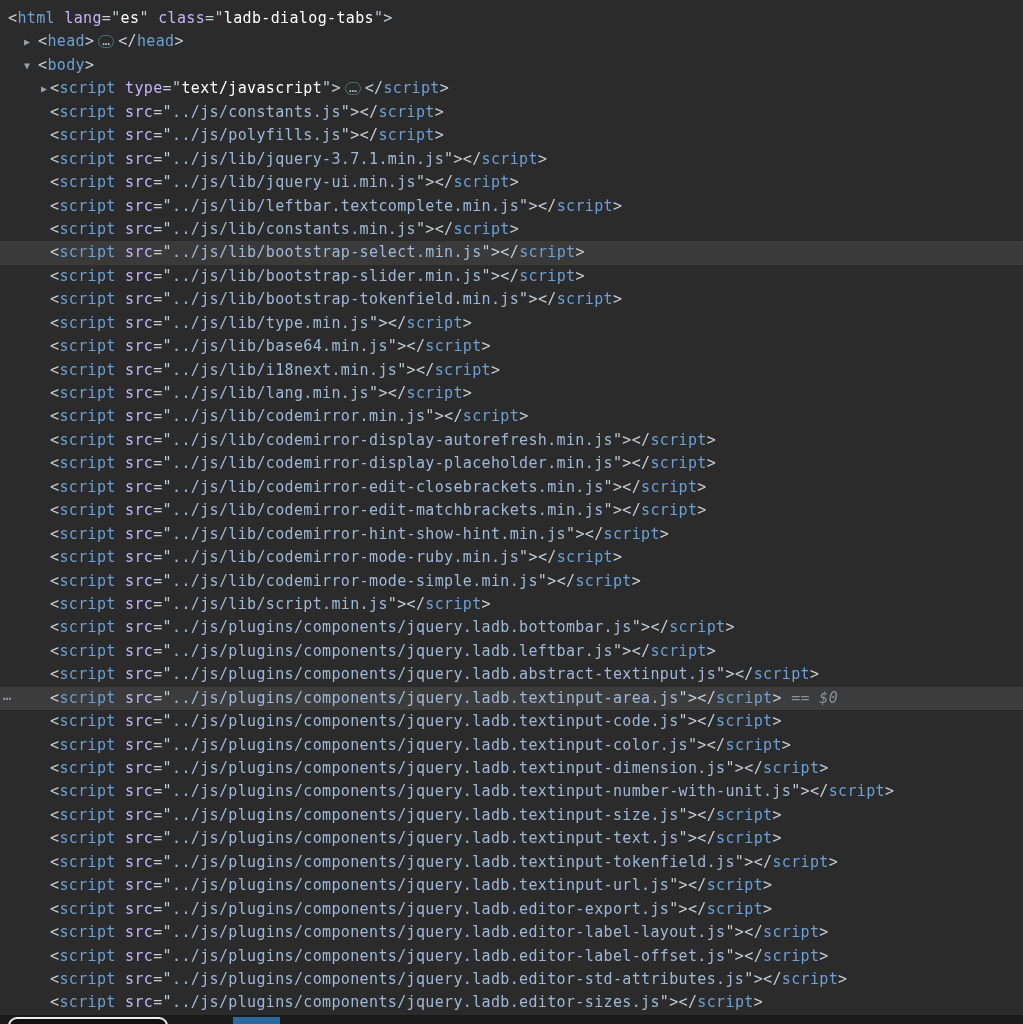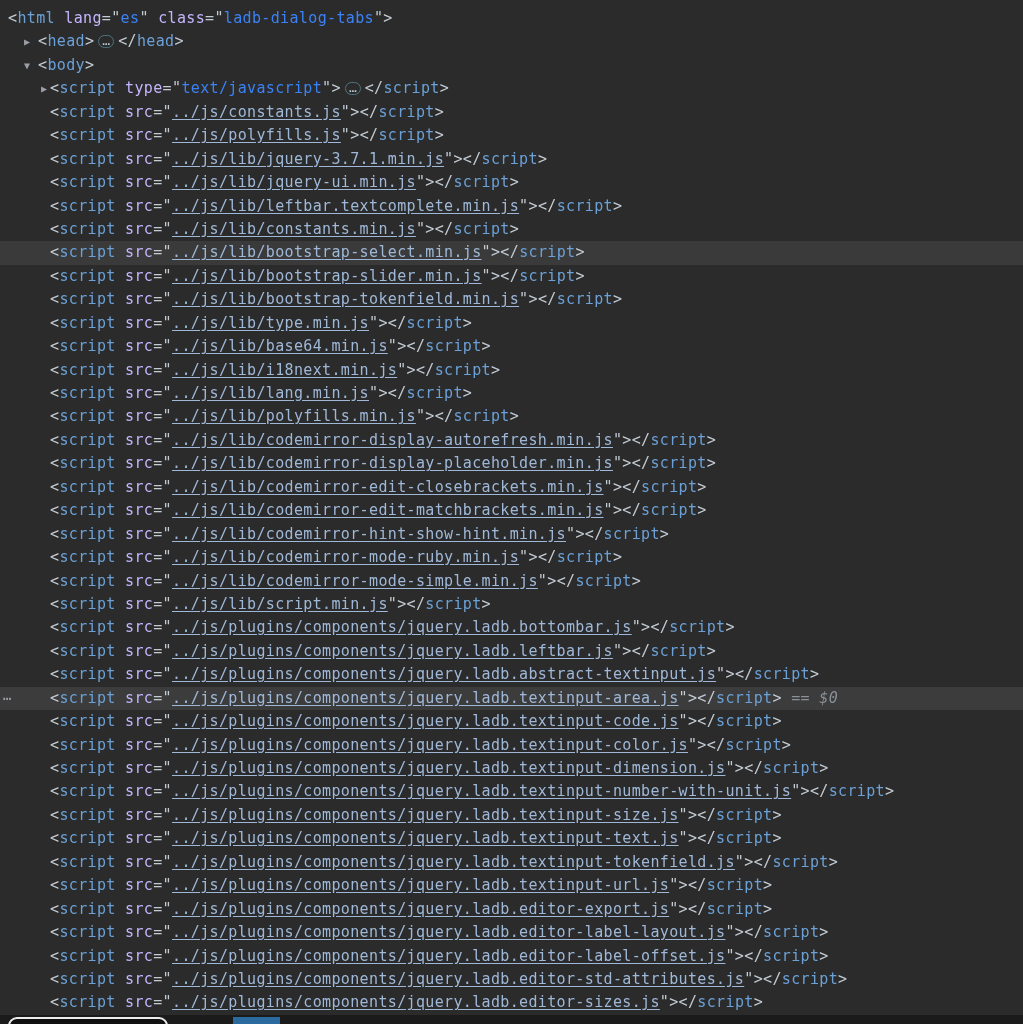"es" .value { color: #3b82f6 -> #ffffff }
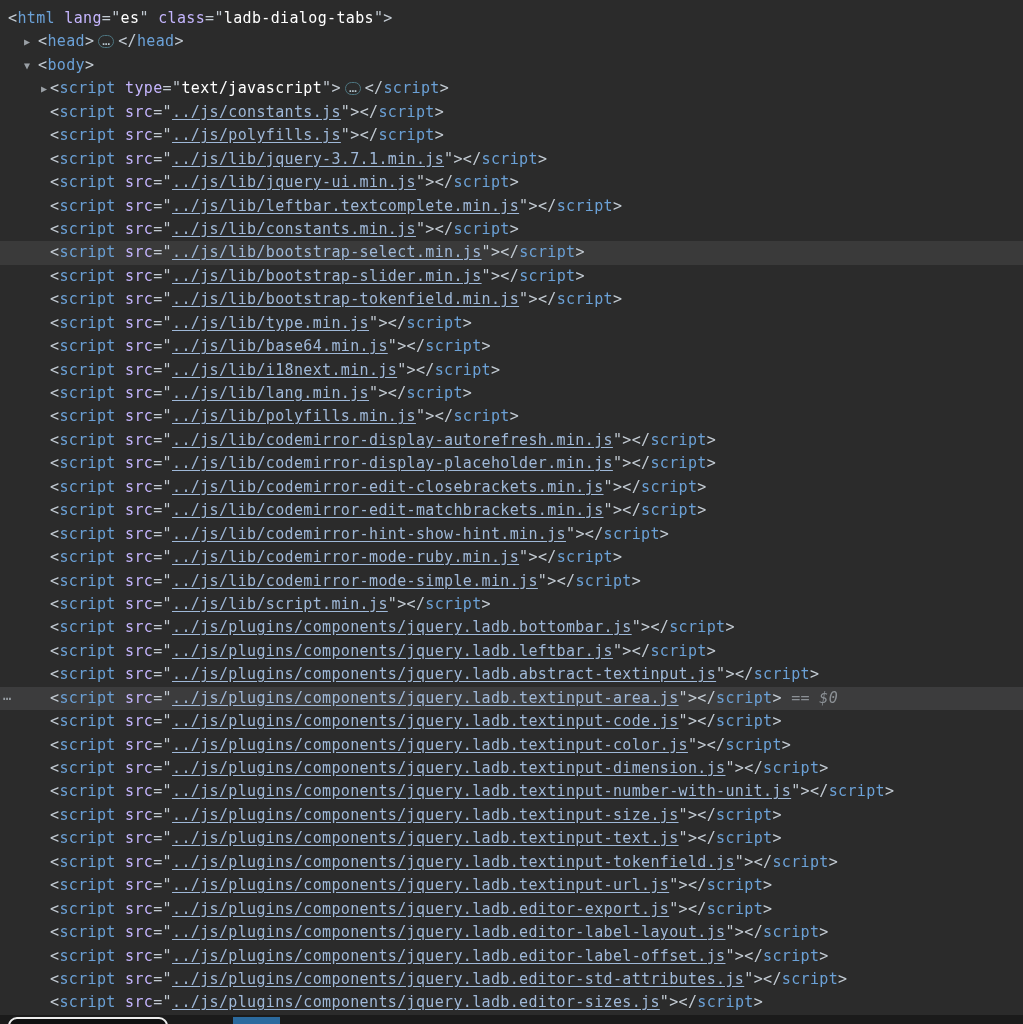"../js/constants.js" .link { text-decoration: underline -> none }
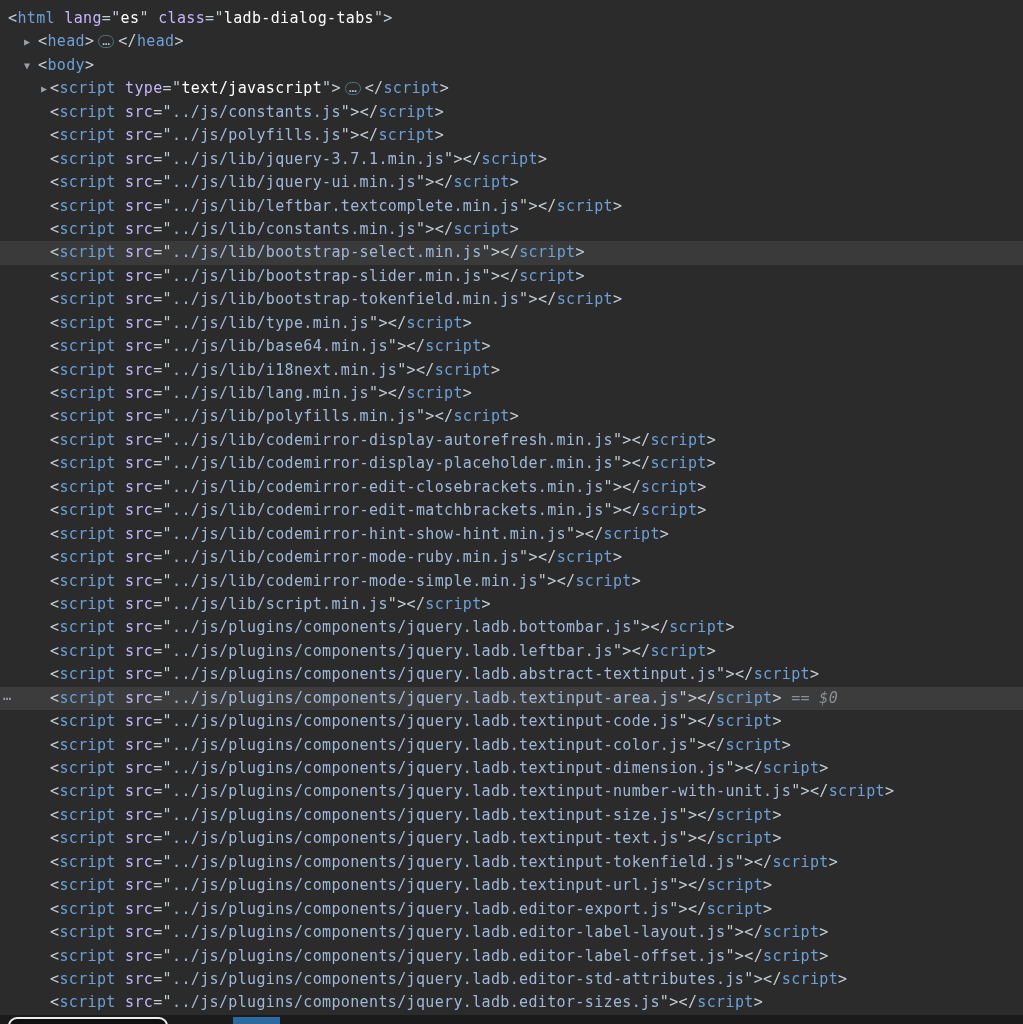"../js/lib/polyfills.min.js" span.link { text: ../js/lib/polyfills.min.js -> ../js/lib/codemirror.min.js }
